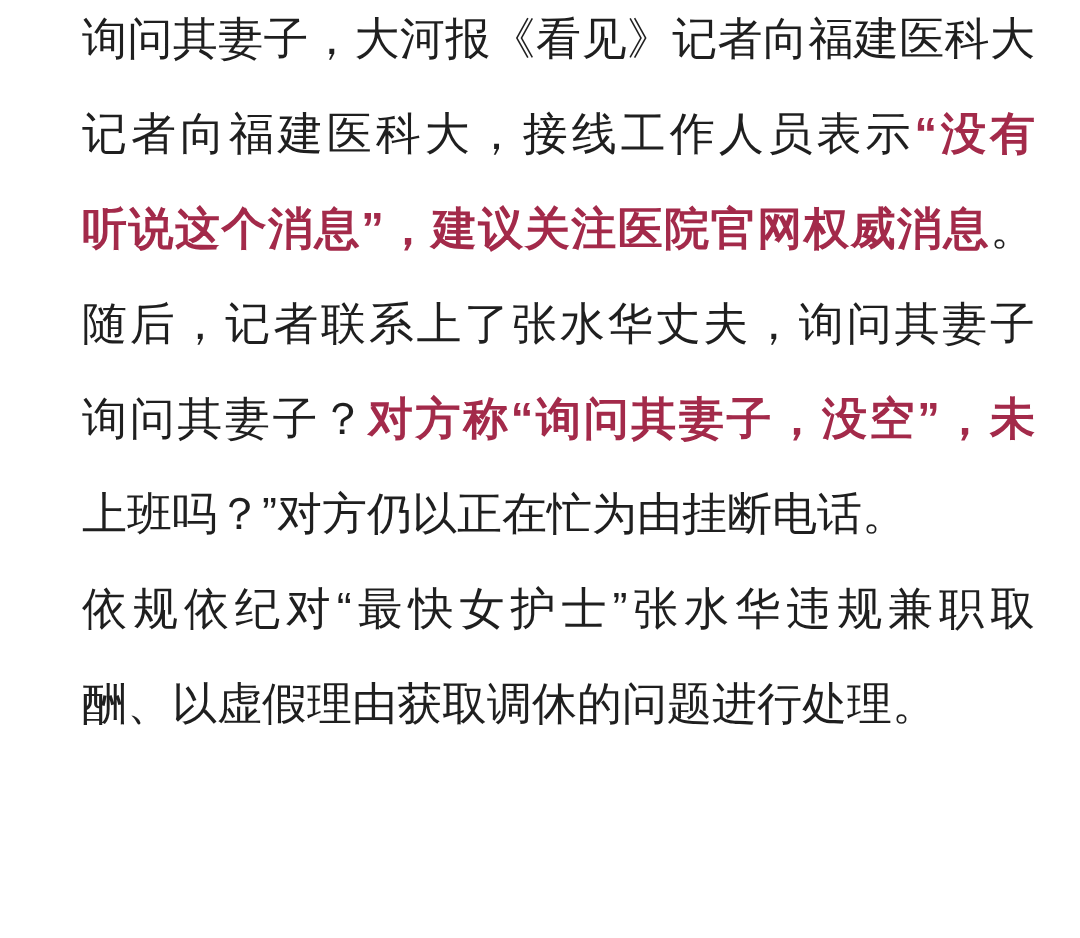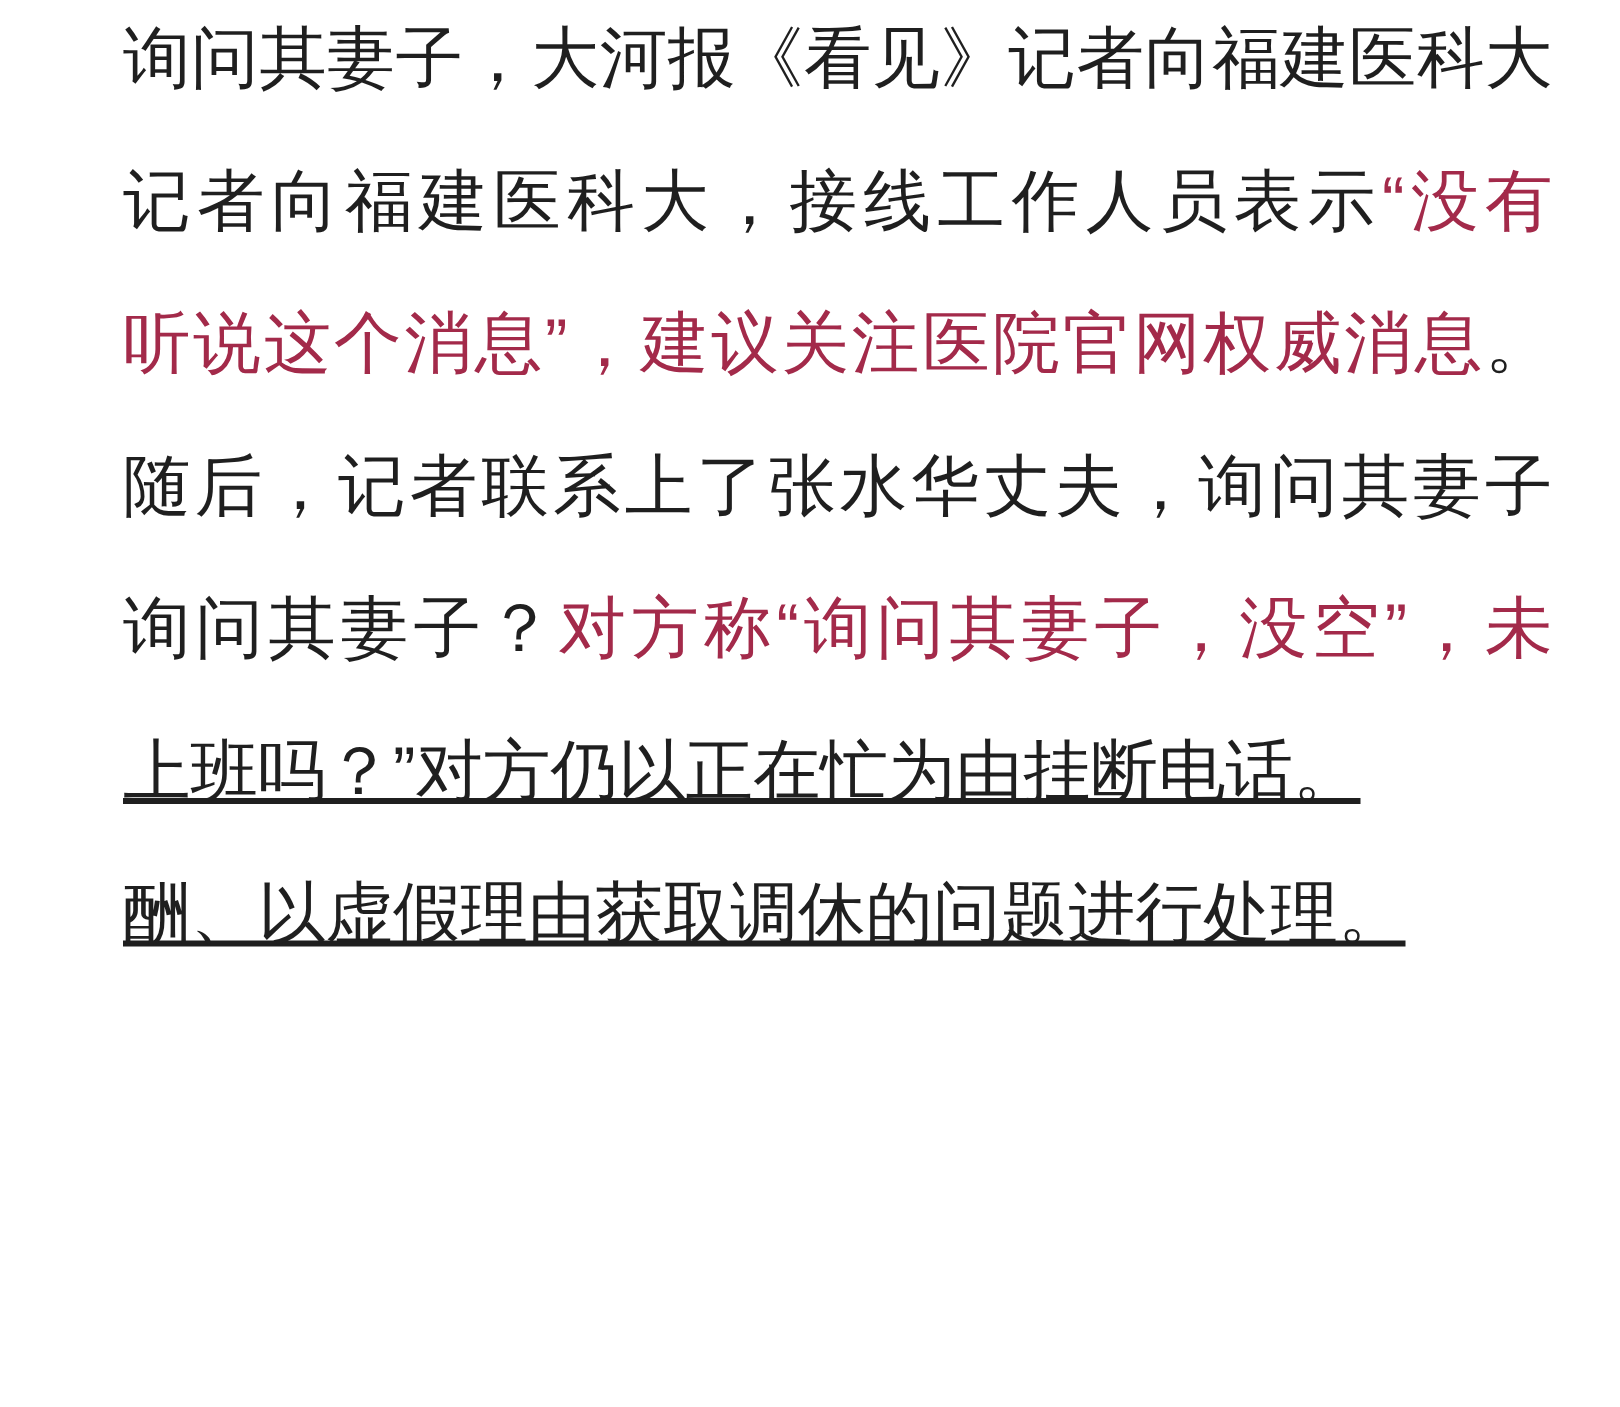"“没有" .seg.hl { font-weight: 400 -> 700 }
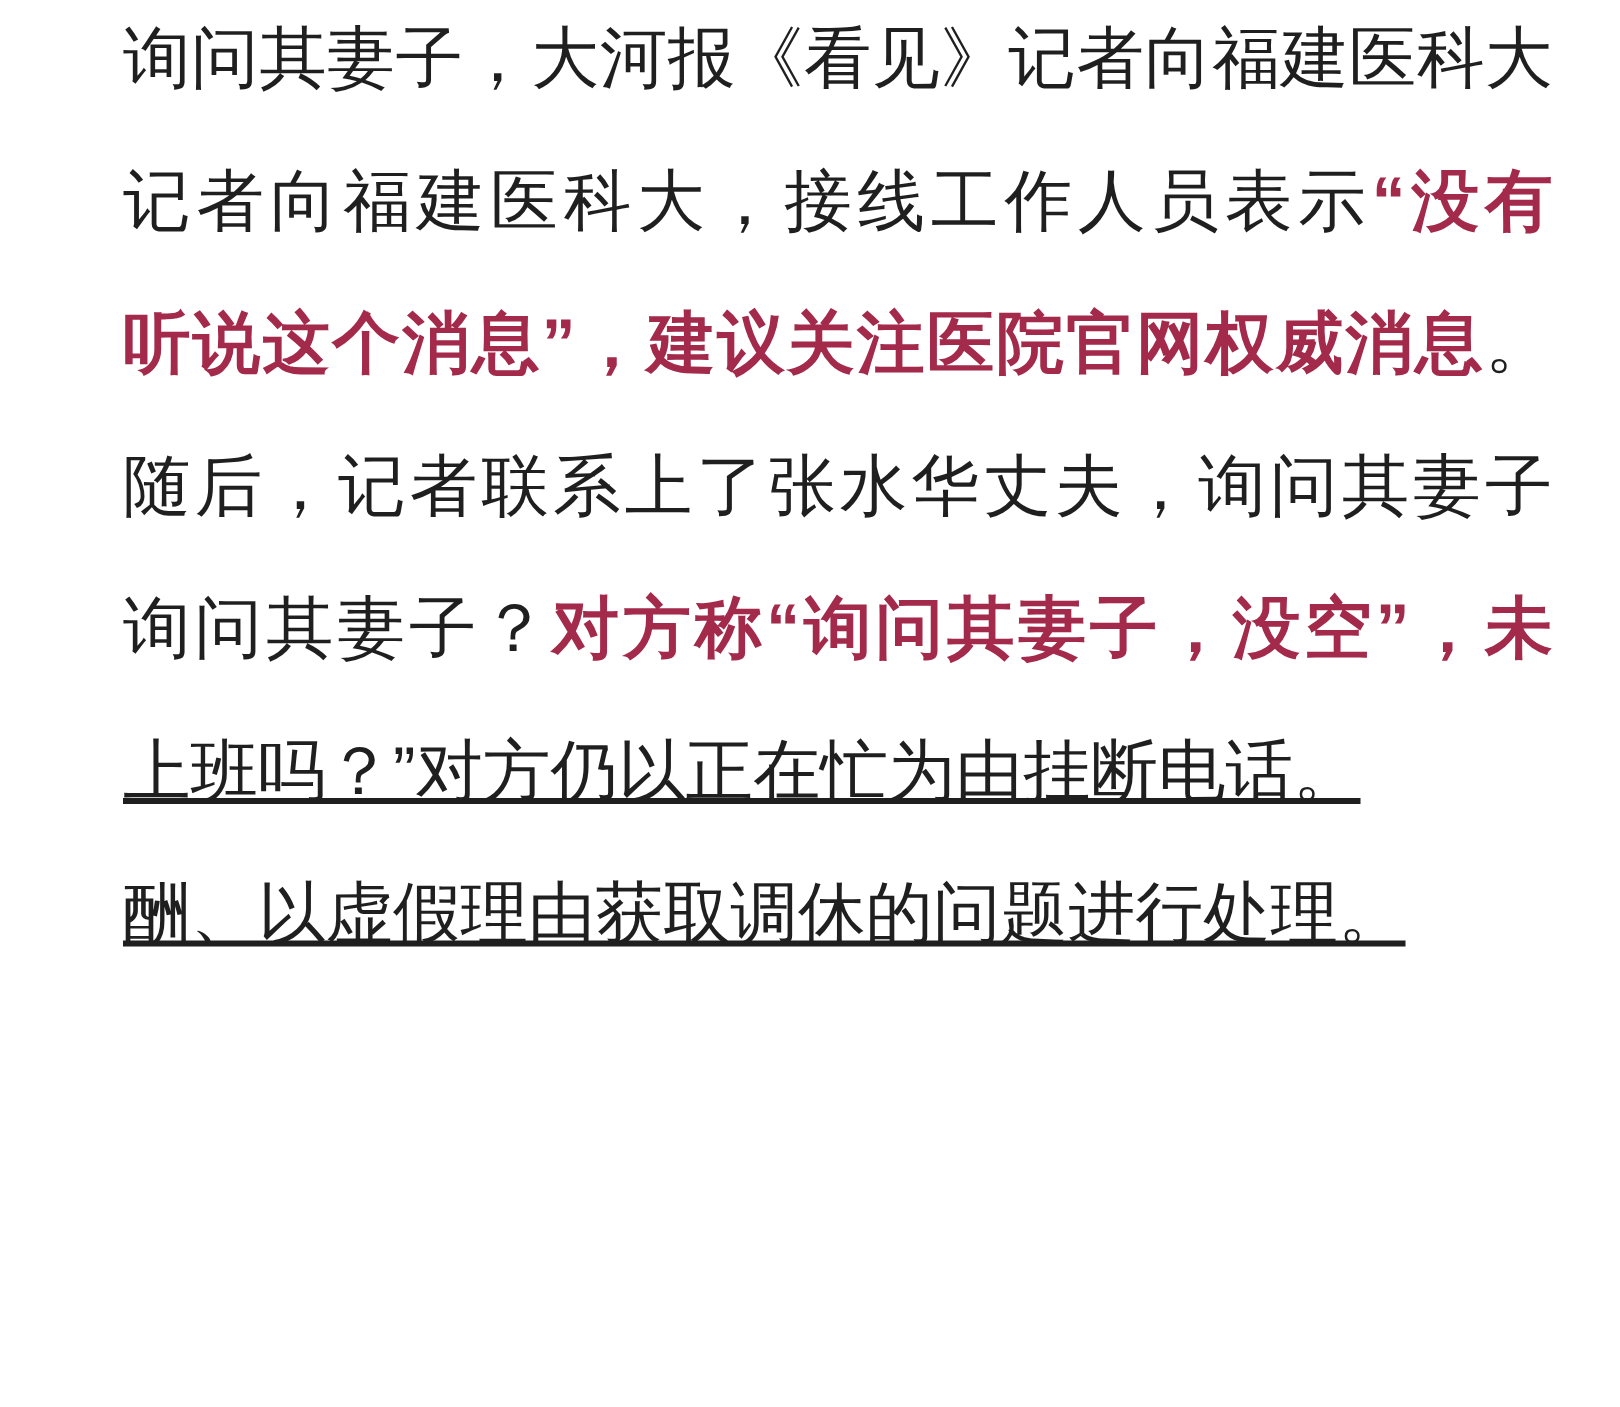"上班吗？”对方仍以正在忙为由挂断电话。" .line.last { text-decoration: underline -> none }
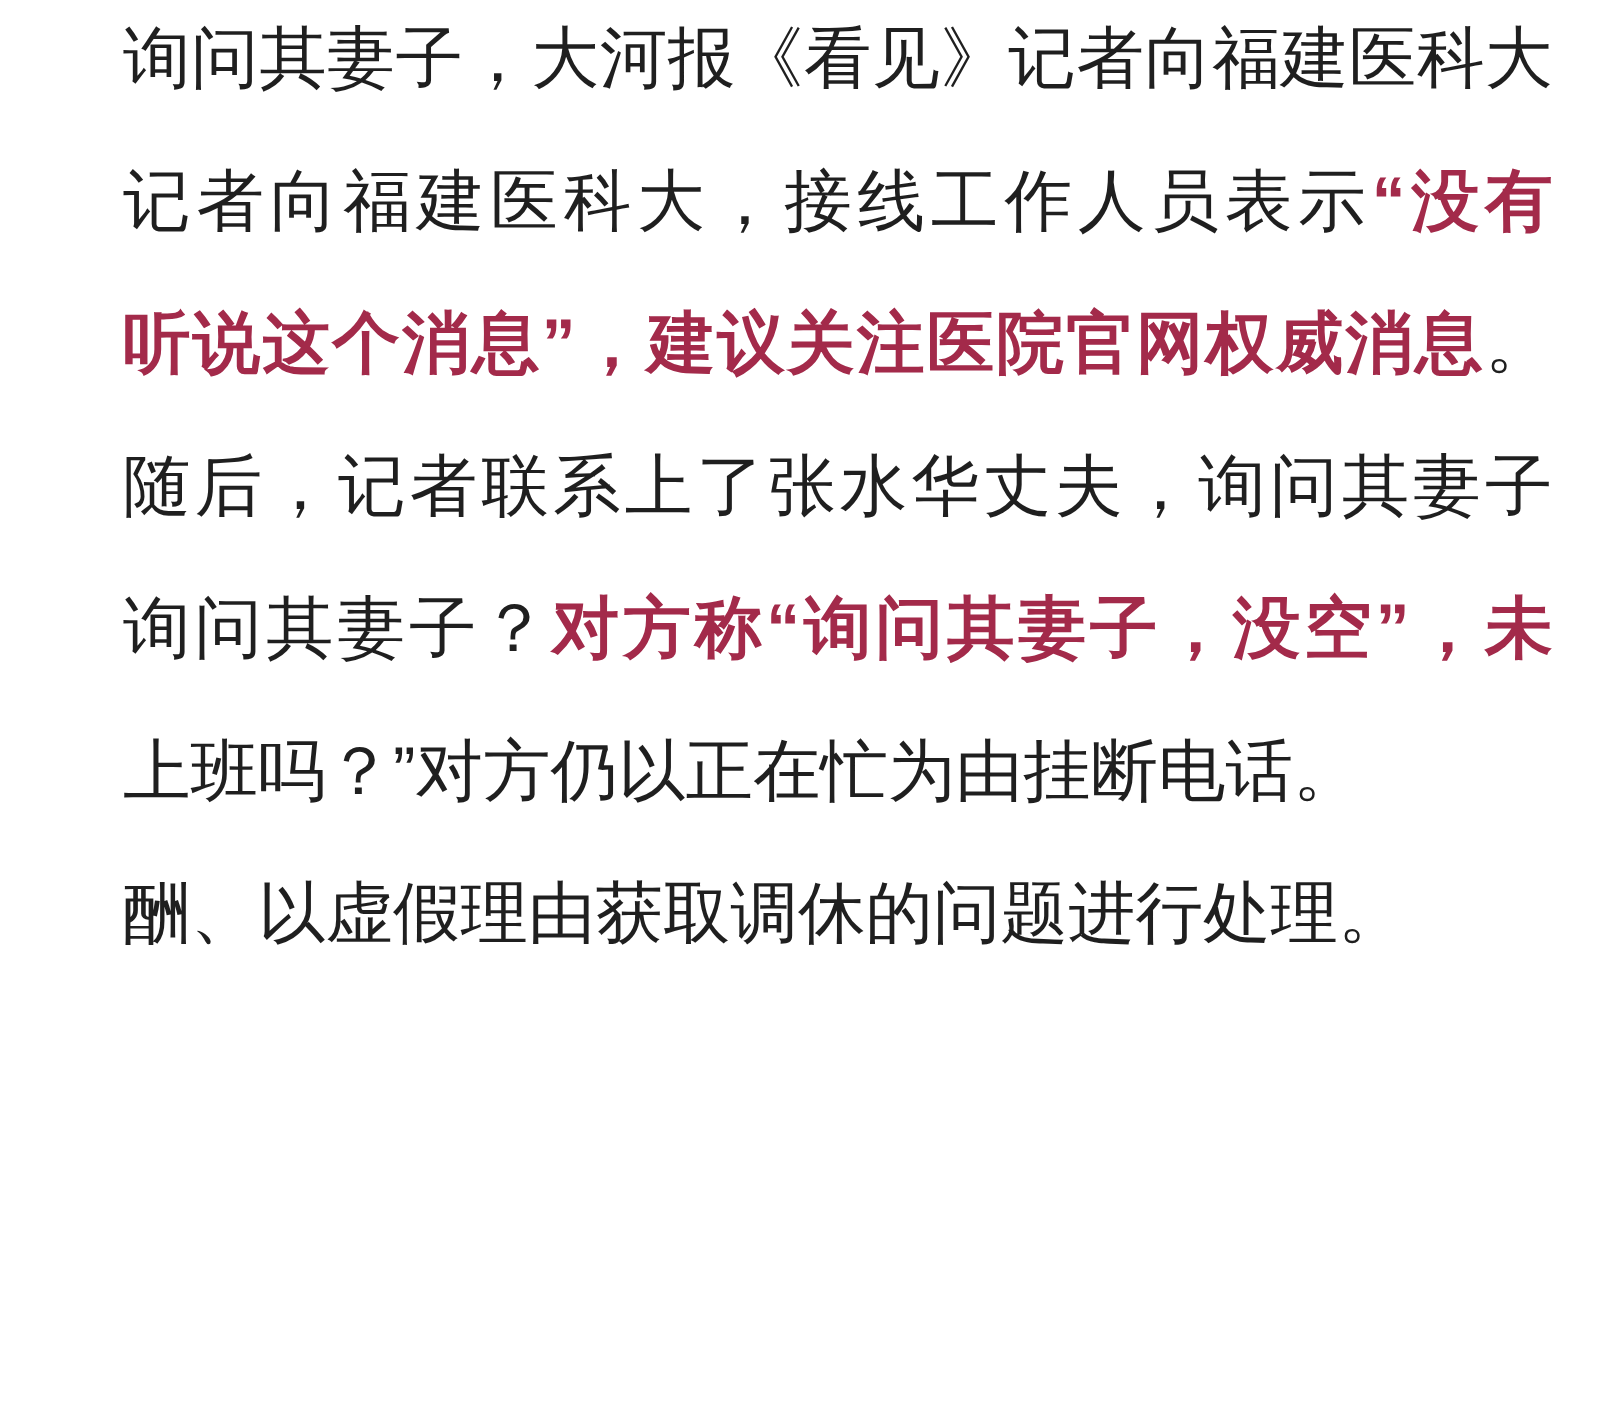"依规依纪对“最快女护士”张水华违规兼职取" div.line { html: none -> <div><span>依规依纪对“最快女护士”张水华违规兼职取</span></div> }
